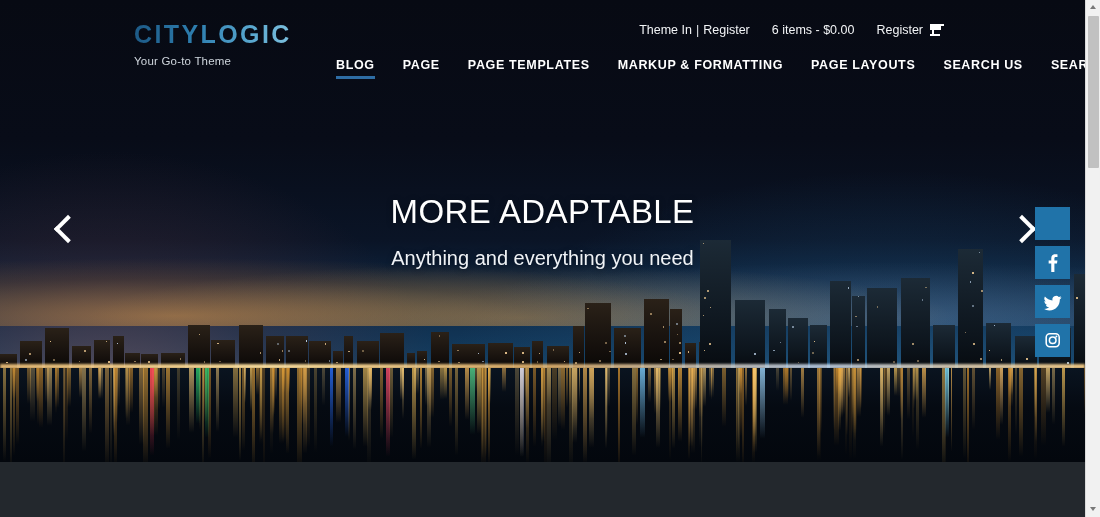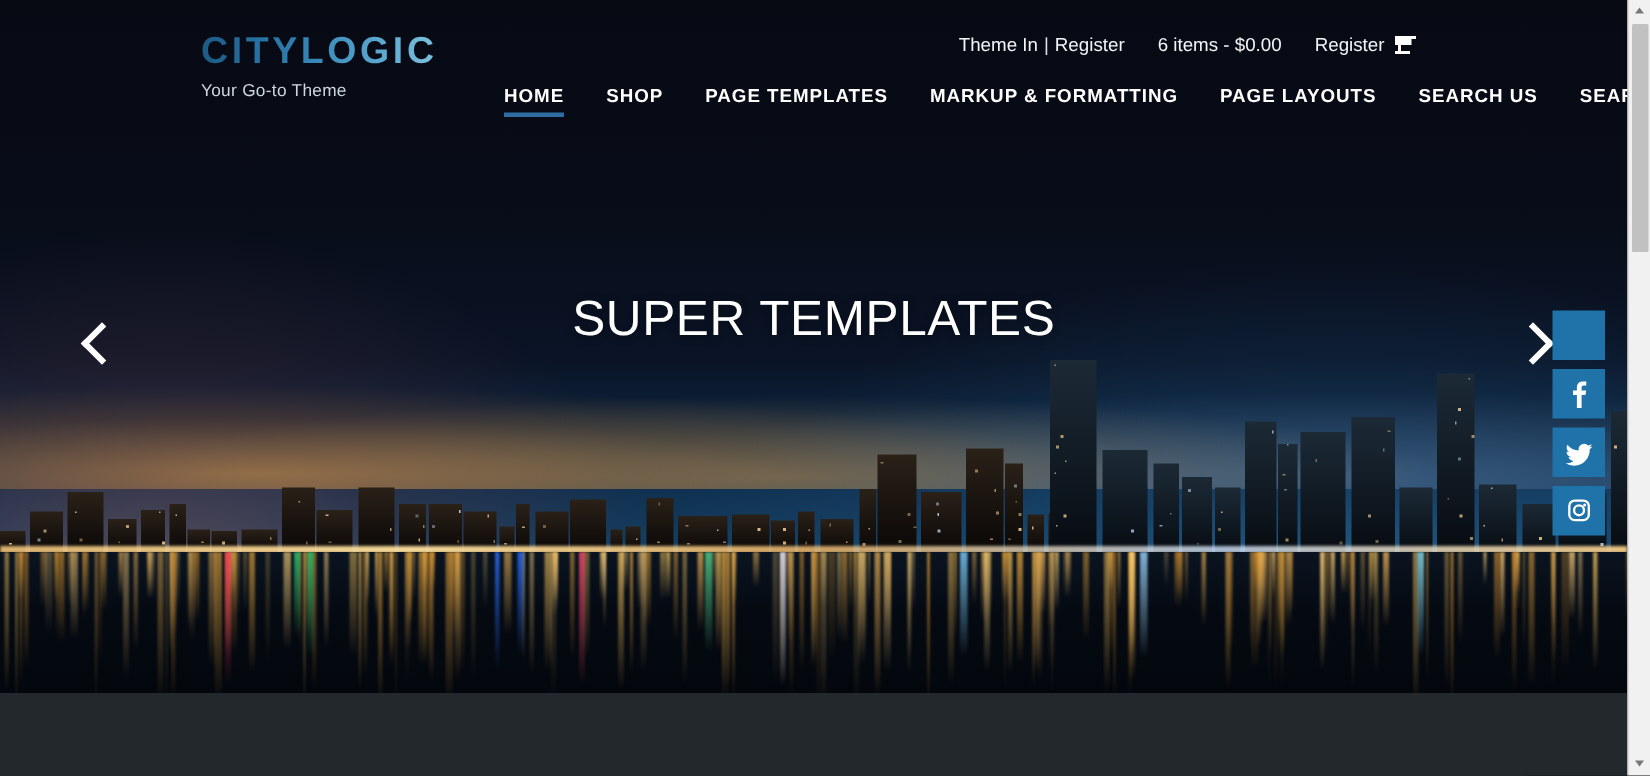"HOME" a.active { text: HOME -> BLOG }
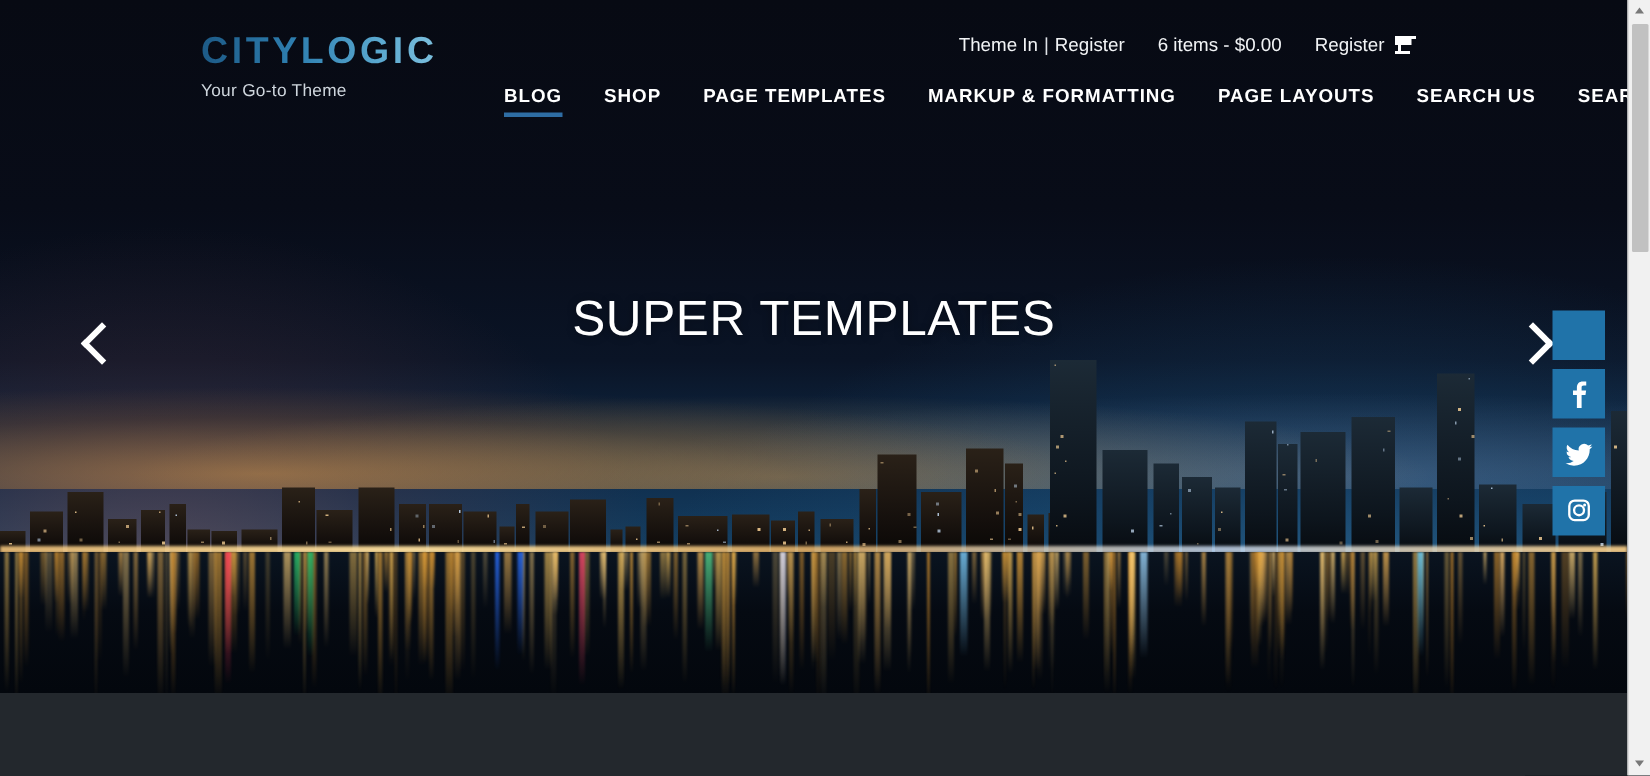"SHOP" a { text: SHOP -> PAGE }
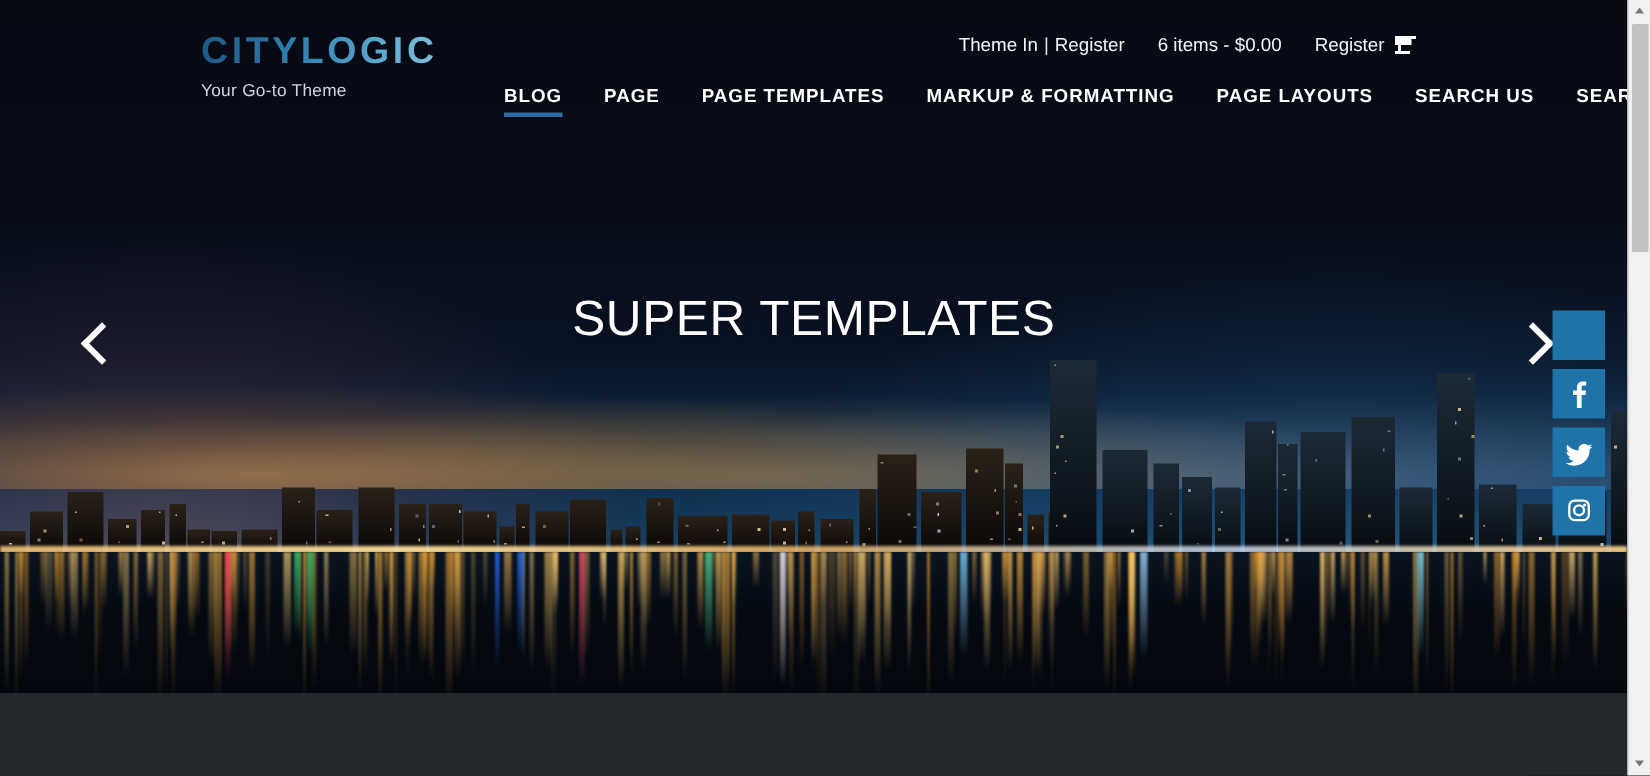"SUPER TEMPLATES" div.slide-title { text: SUPER TEMPLATES -> MORE ADAPTABLE }
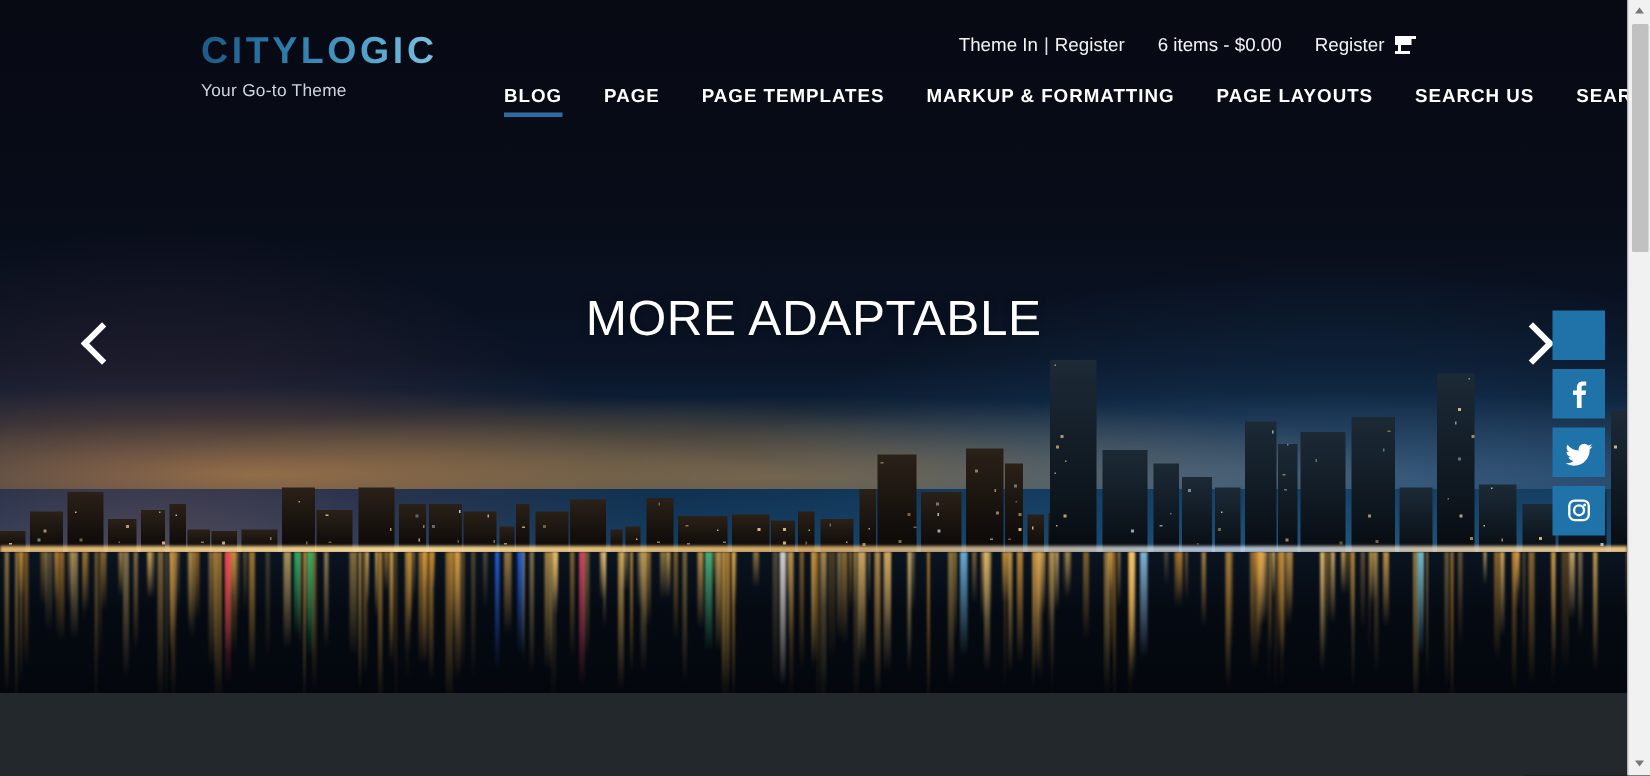"Anything and everything you need" div.slide-sub { html: none -> <div>Anything and everything you need</div> }
